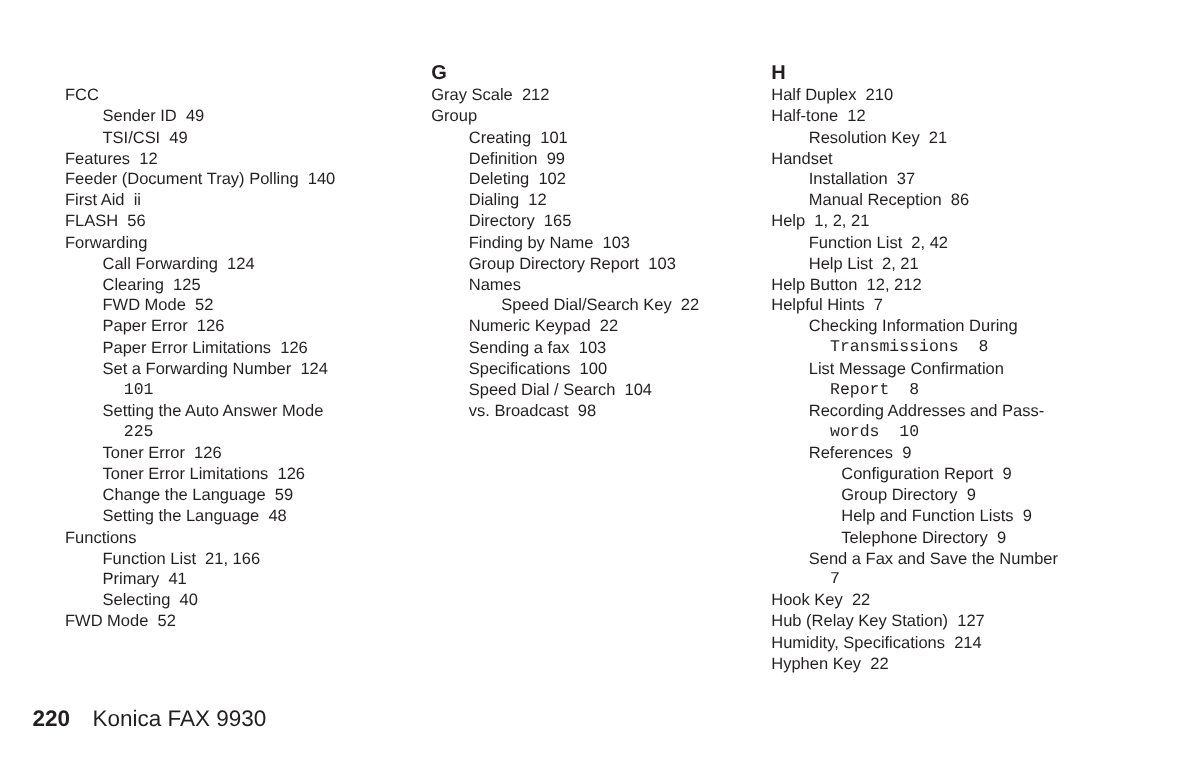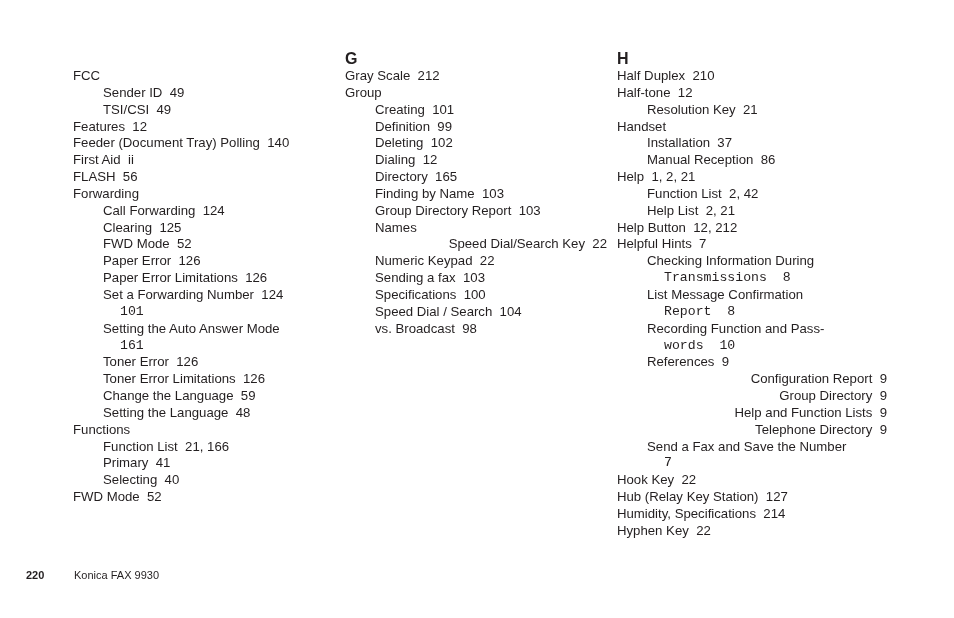"FCC" #col-0 { left: 73px -> 52px }
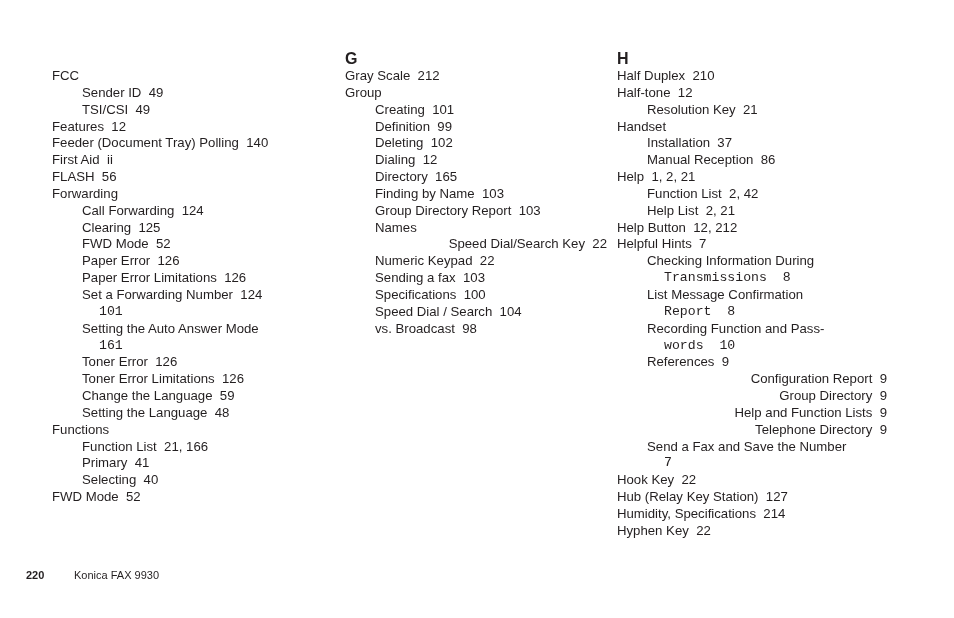"Speed Dial/Search Key 22" .lvl2 { text-align: right -> none }
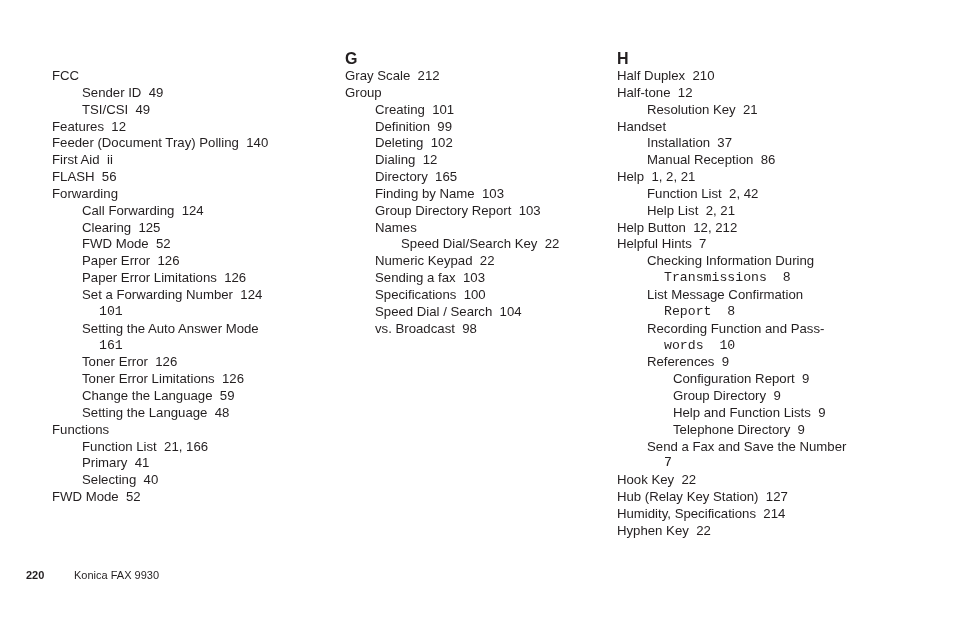"Recording Function and Pass-" span { text: Function -> Addresses }
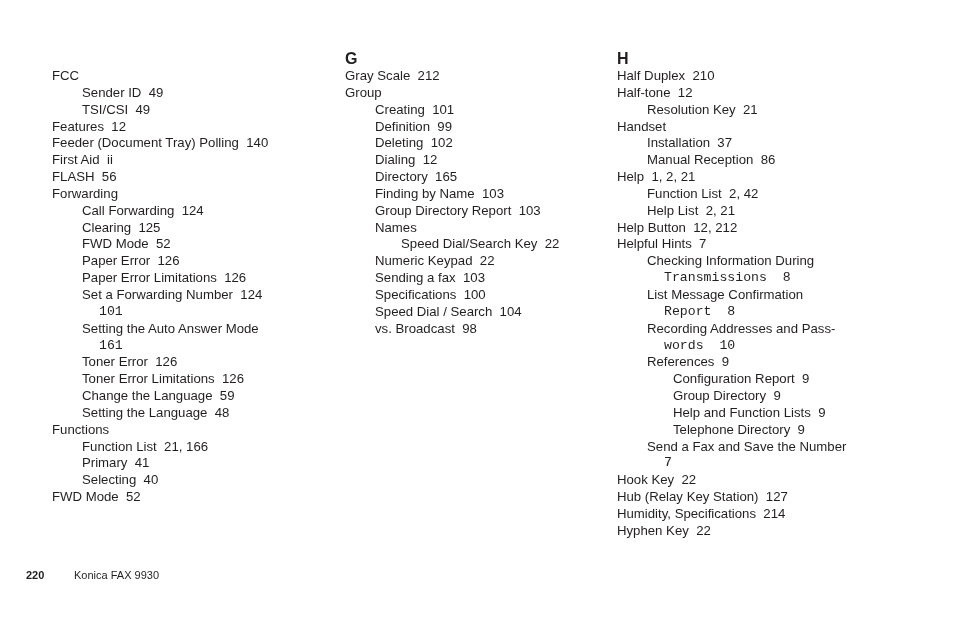"161" span.cont { text: 161 -> 225 }
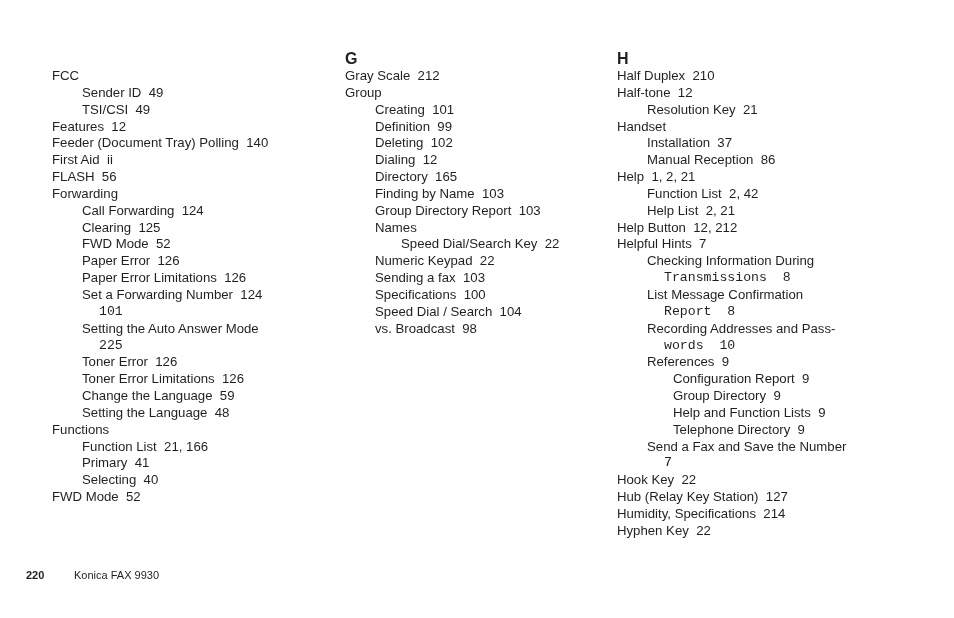"220 Konica FAX 9930" .footer { font-size: 11px -> 18px }
